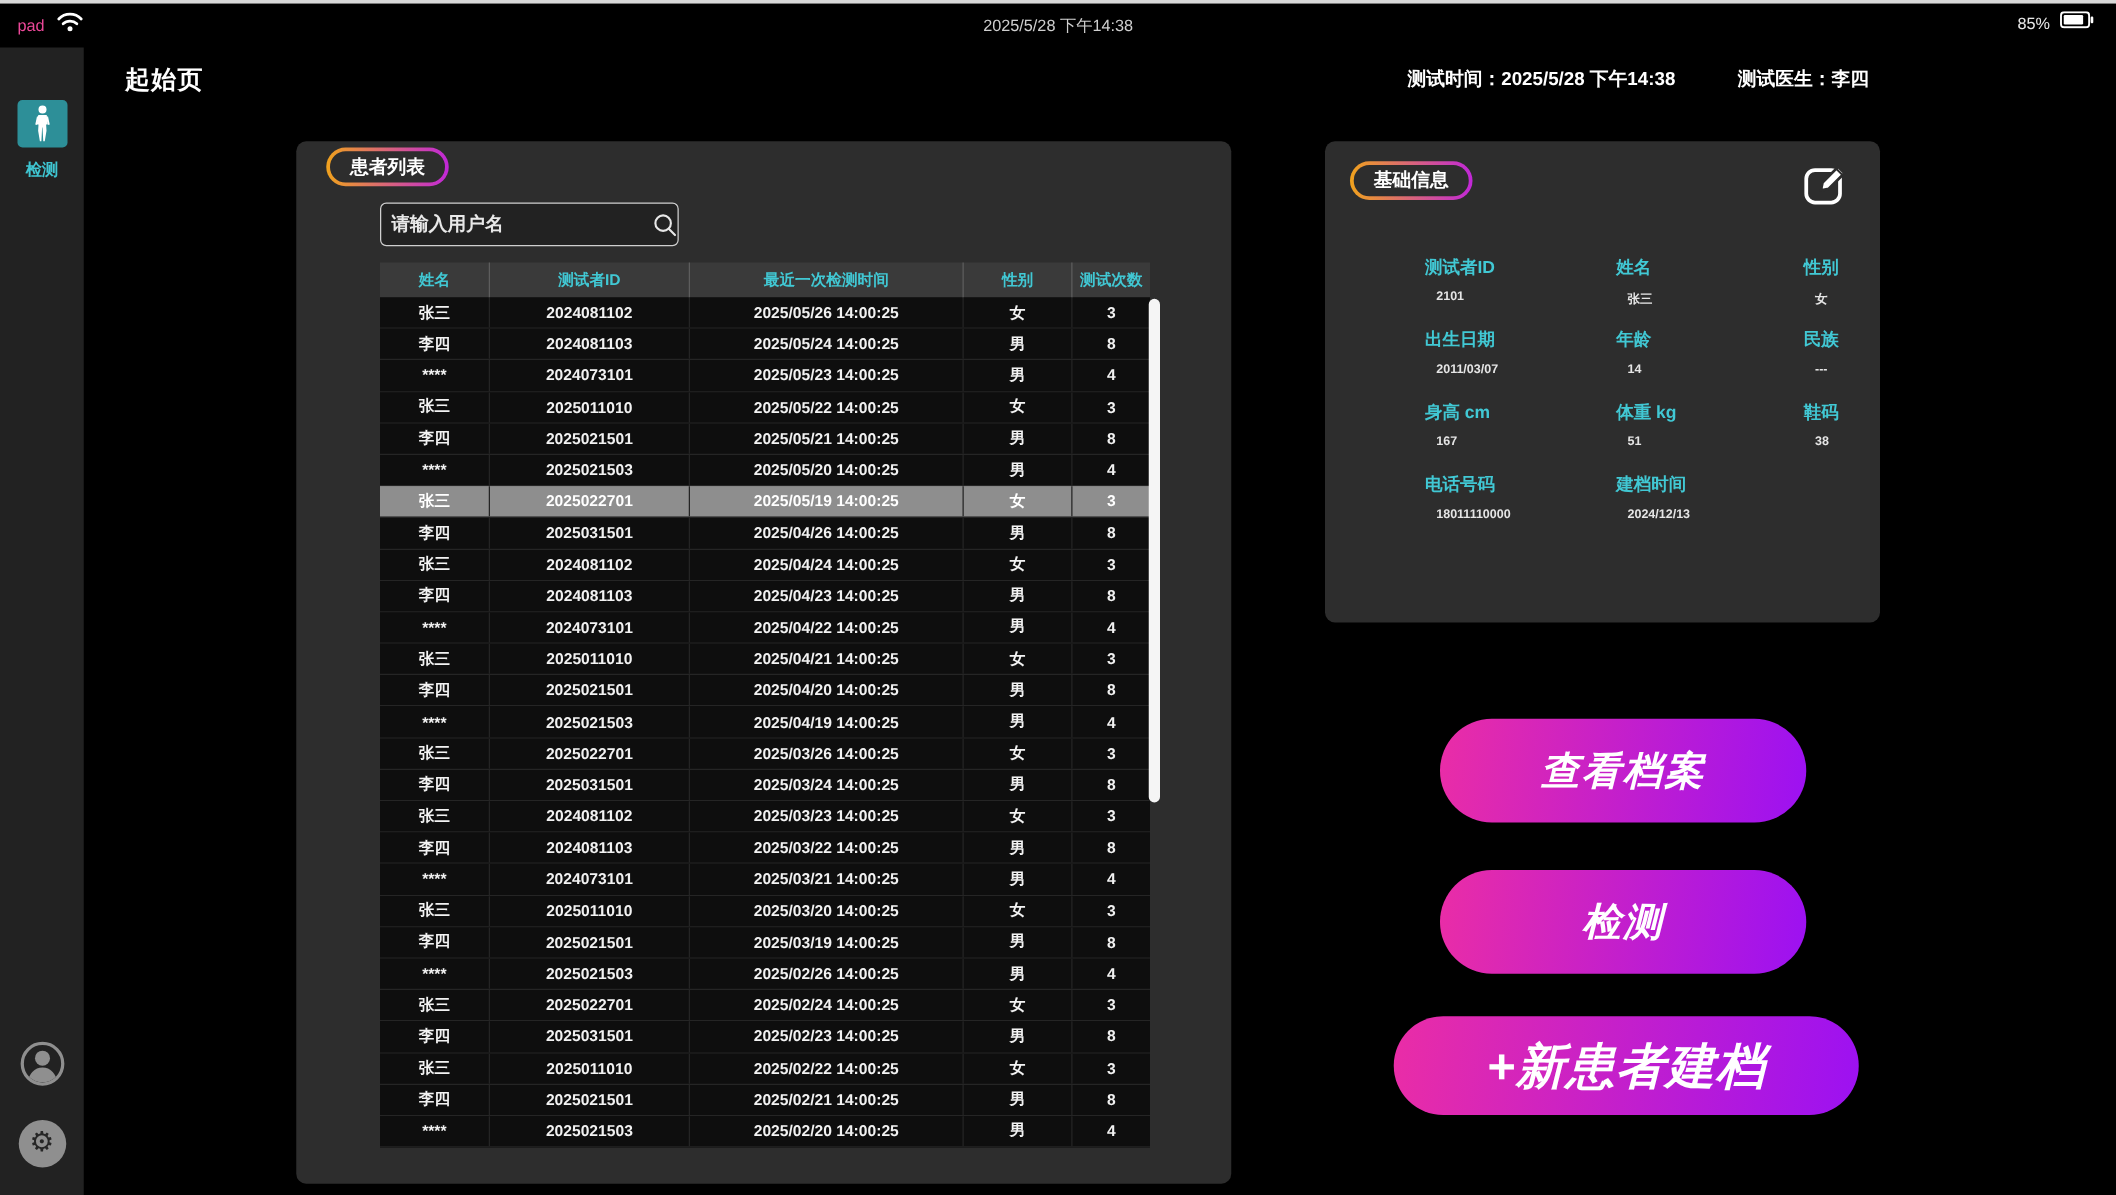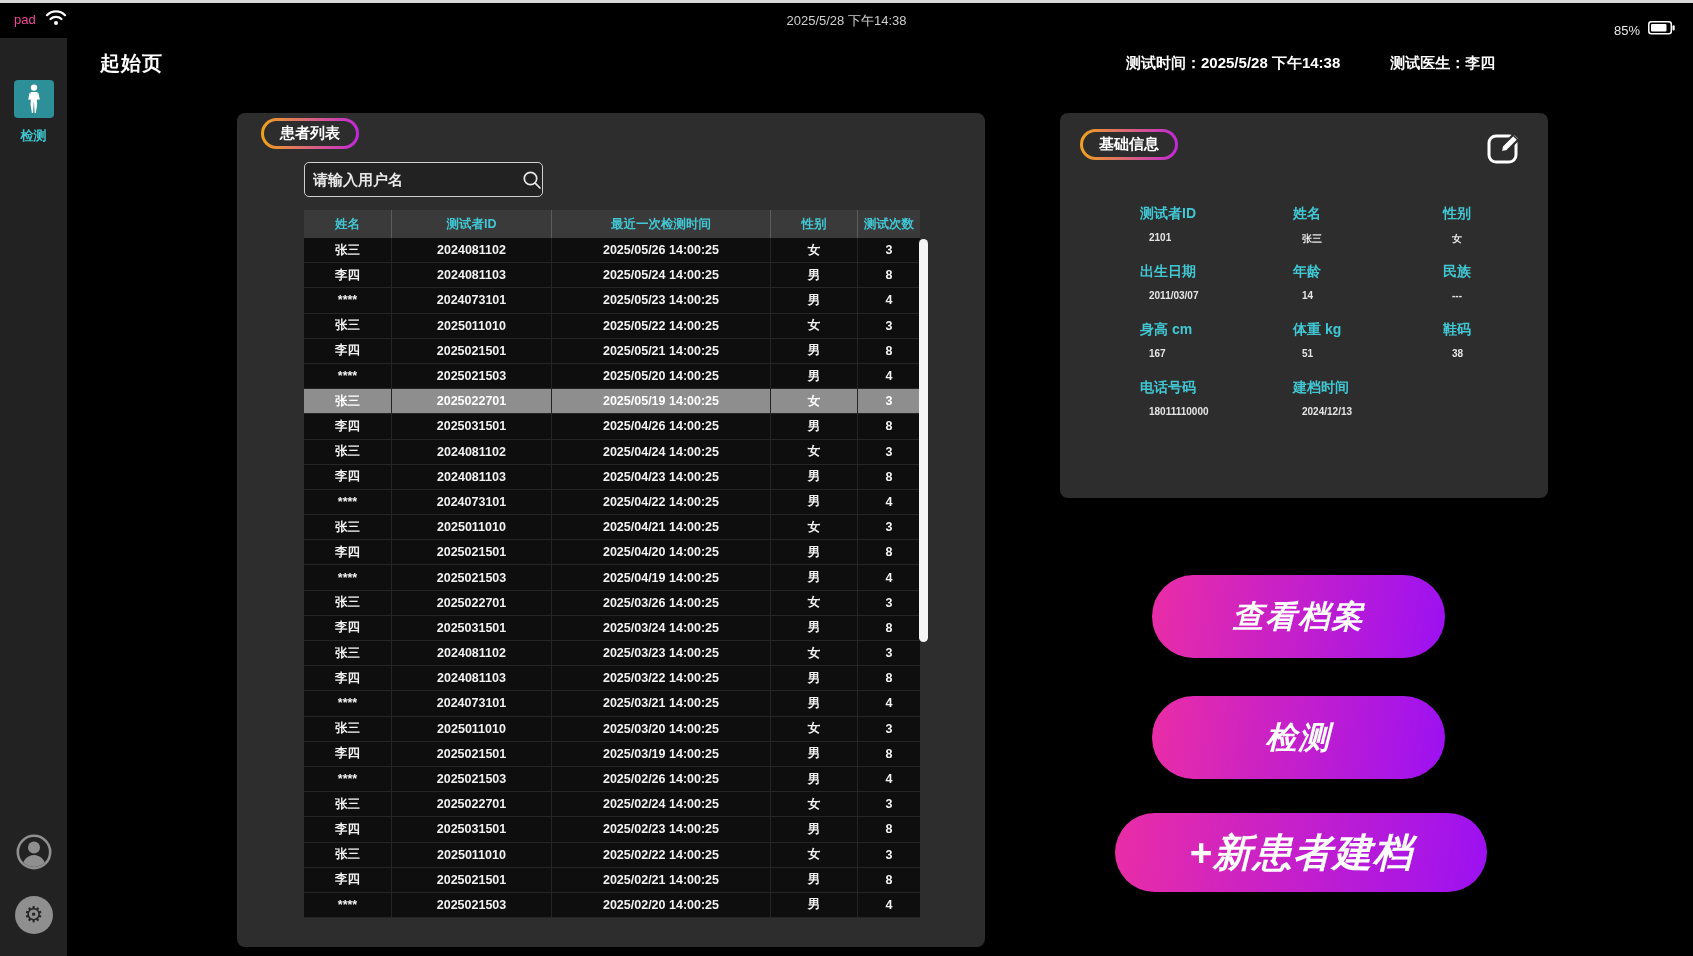"85%" .tb-right { margin-top: 12px -> none }
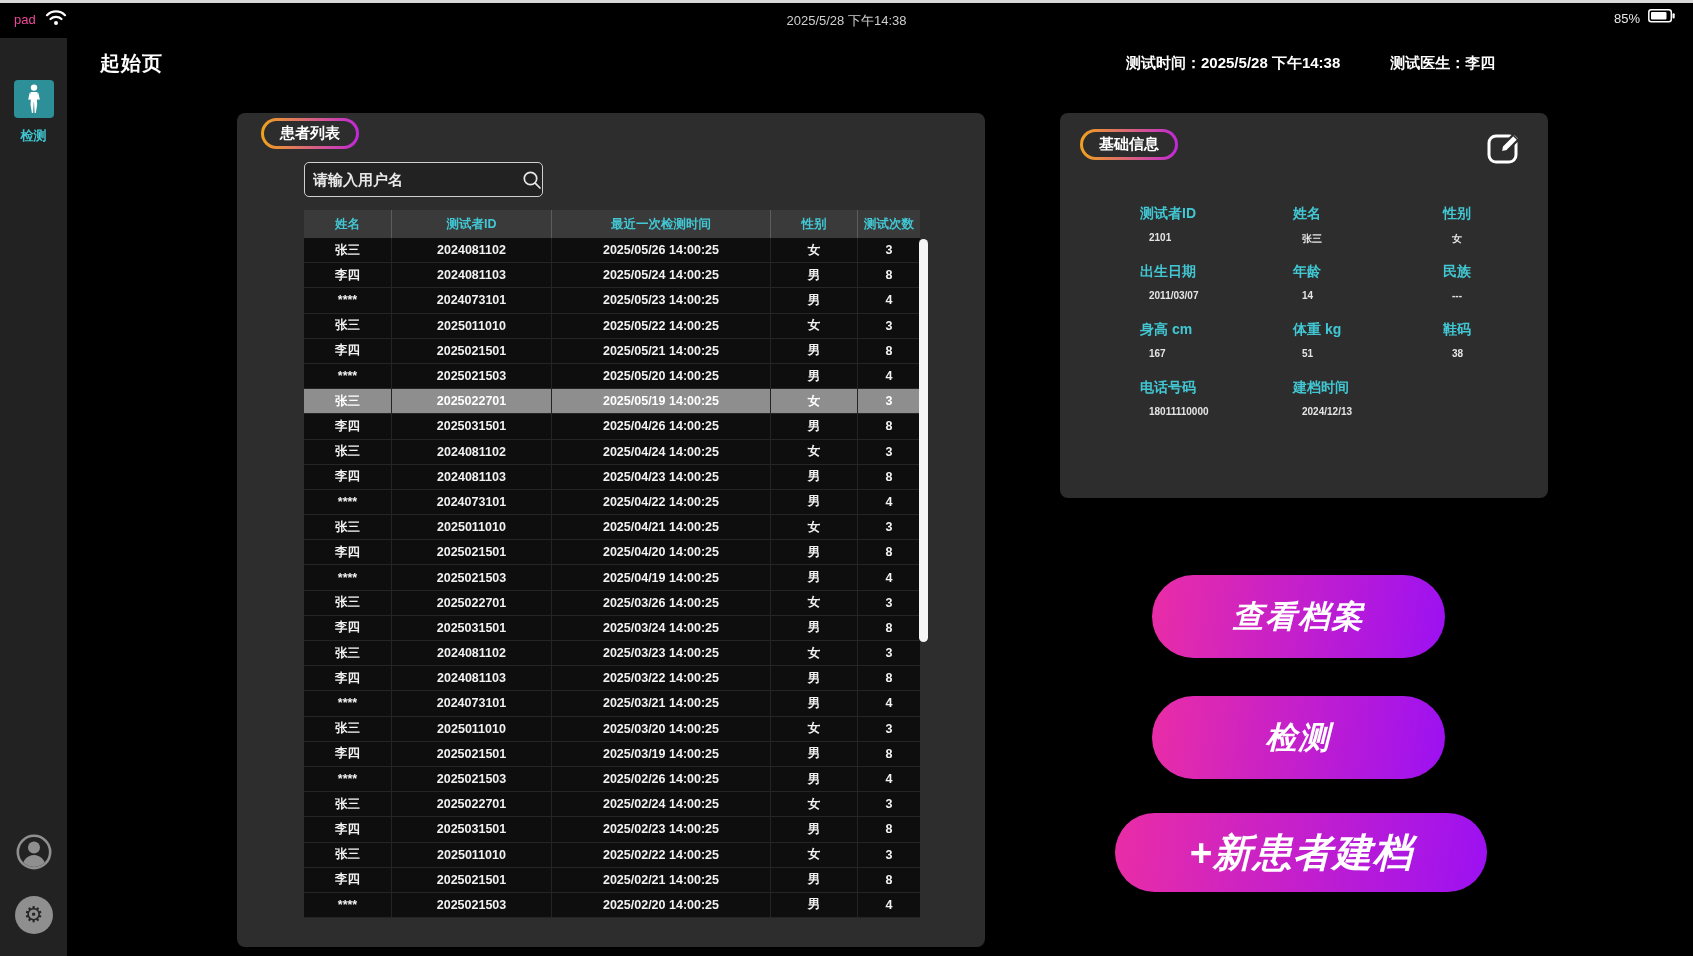"基础信息" .panel-info { width: 488px -> 444px }
